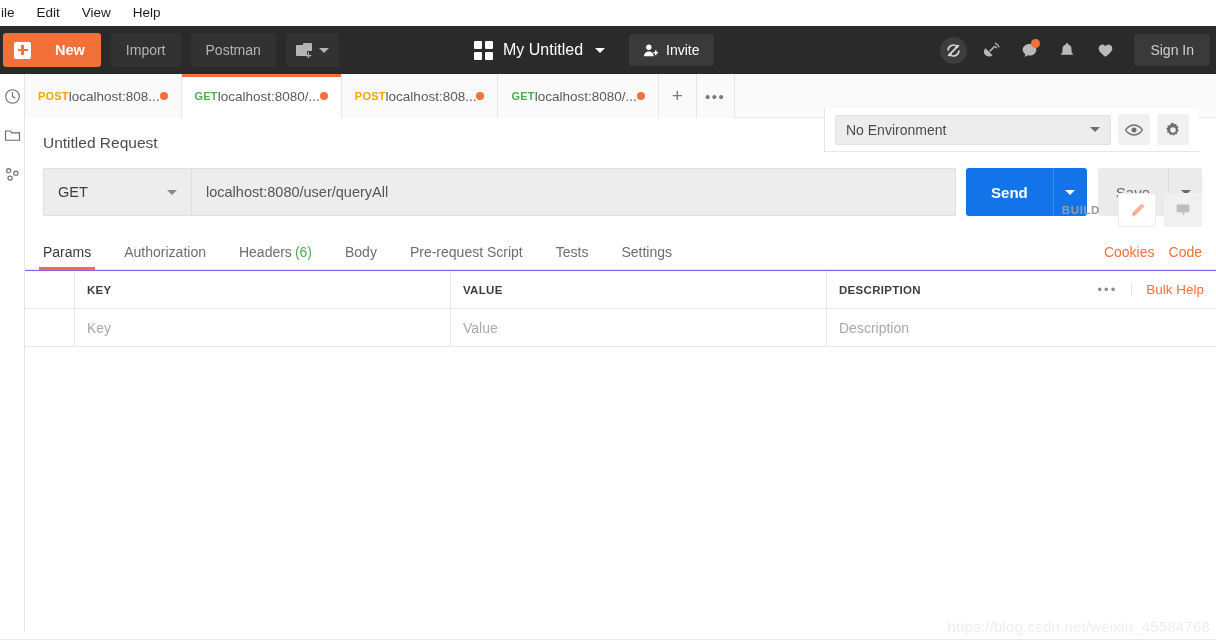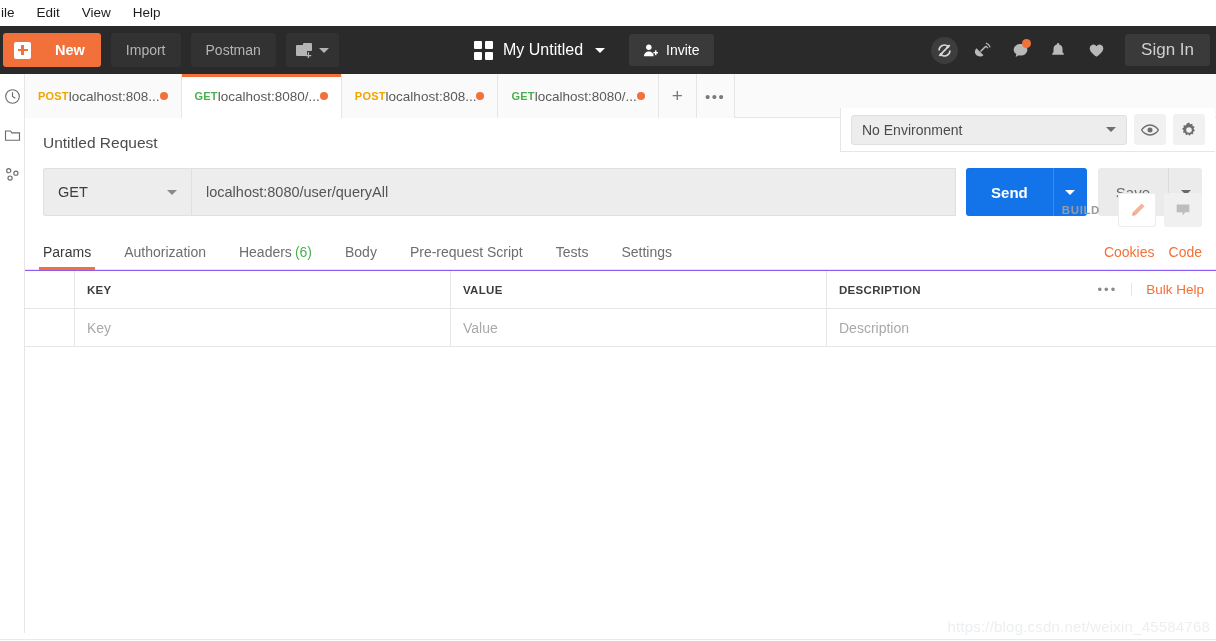"Sign In" .btn-signin { font-size: 17px -> 14px }
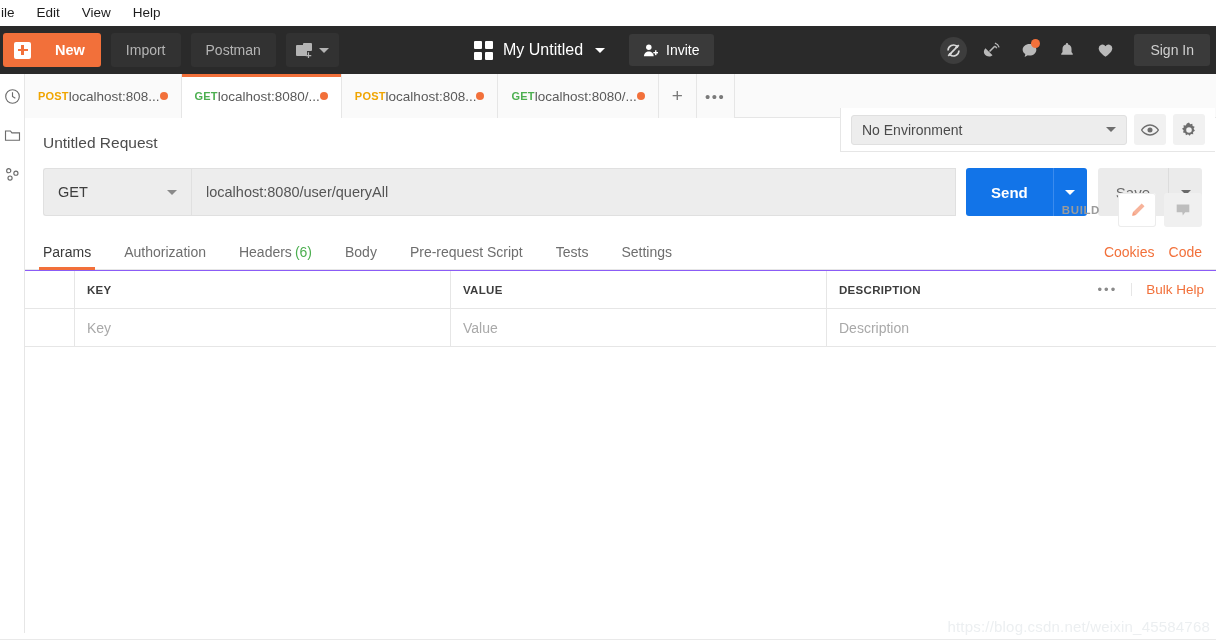"No Environment" div { right: 0 -> 16px }
